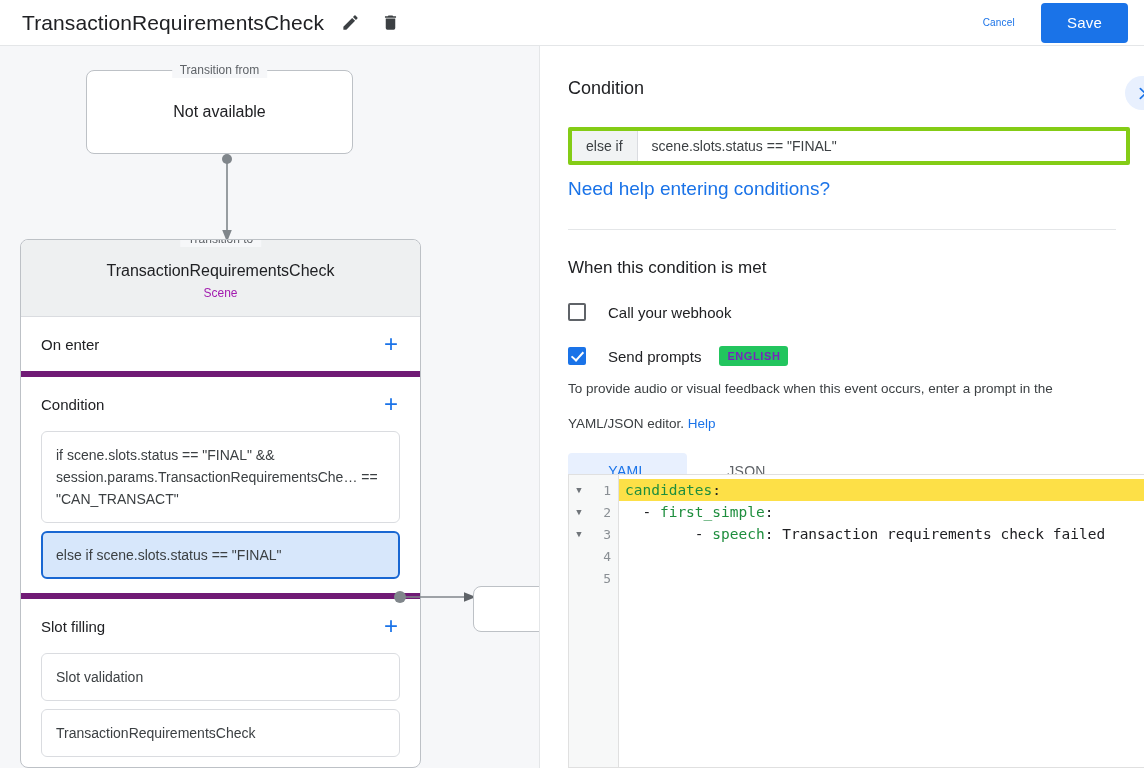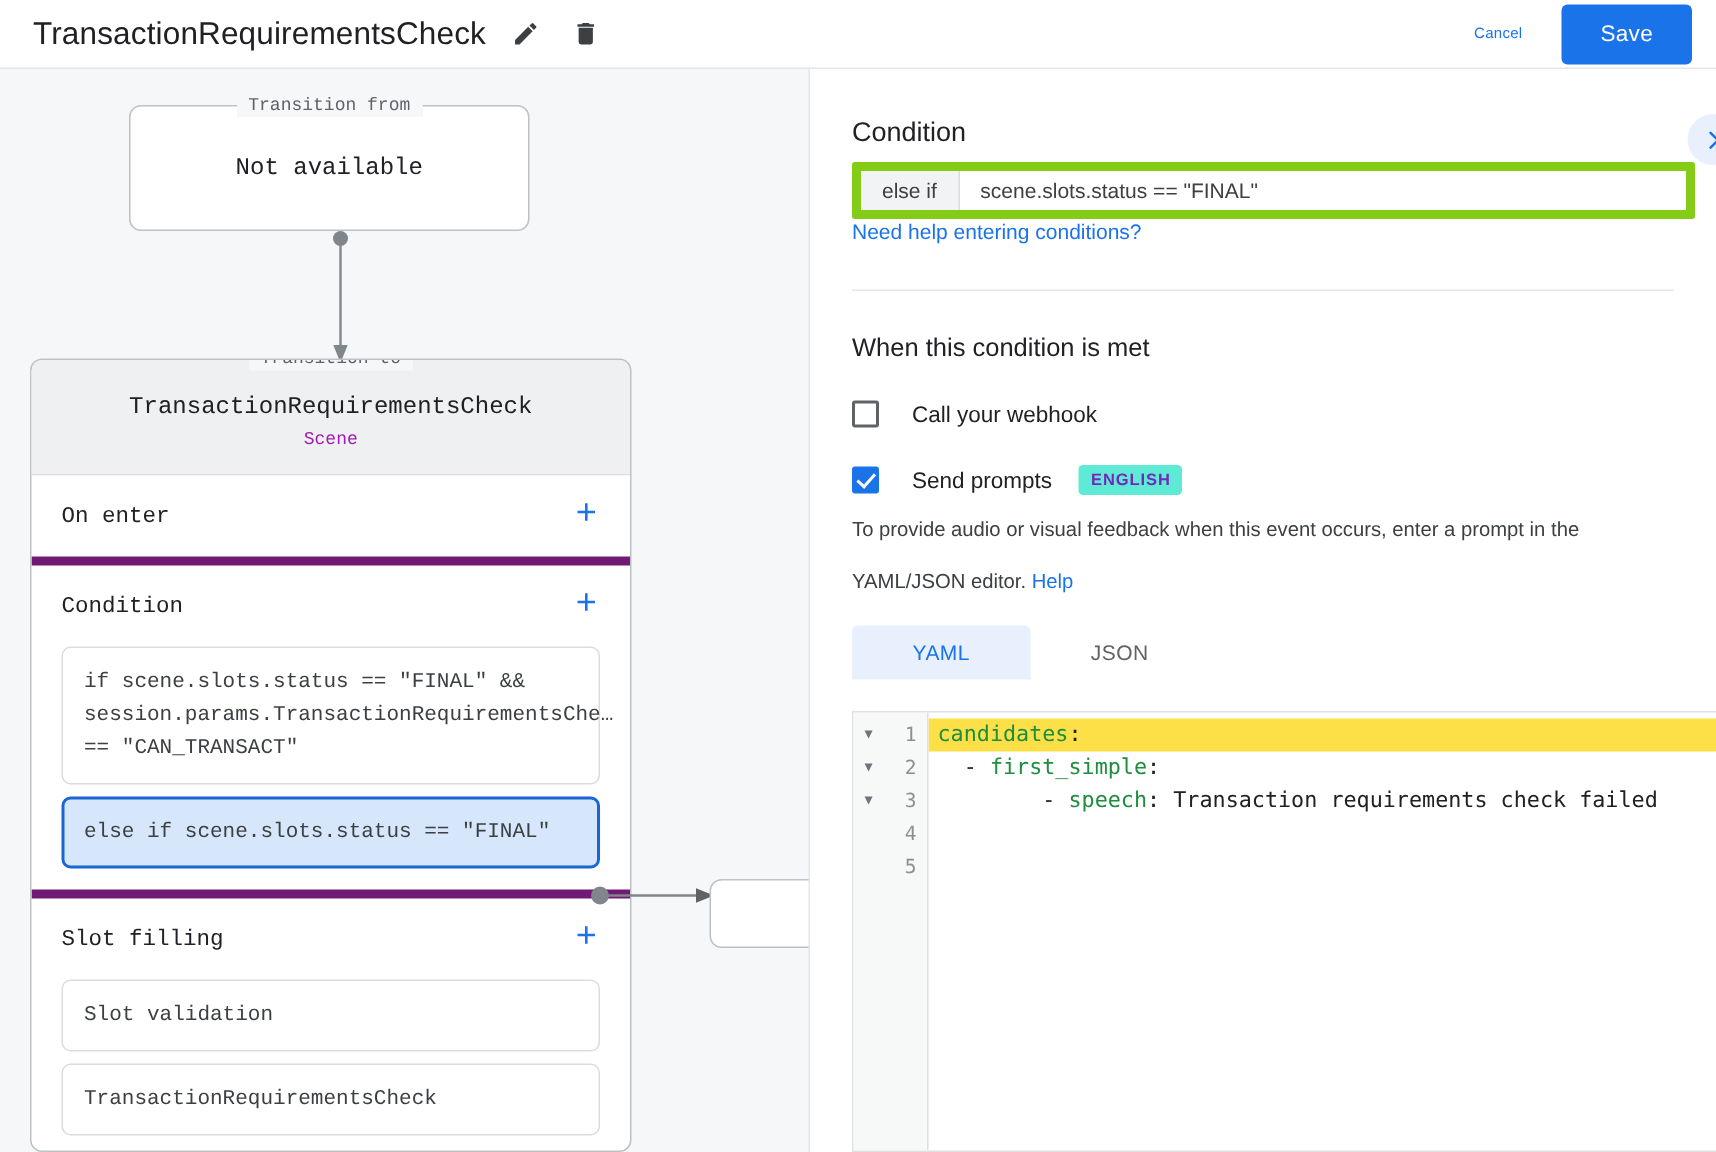"Transition from" .canvas { font-family: Liberation Mono, monospace -> none }
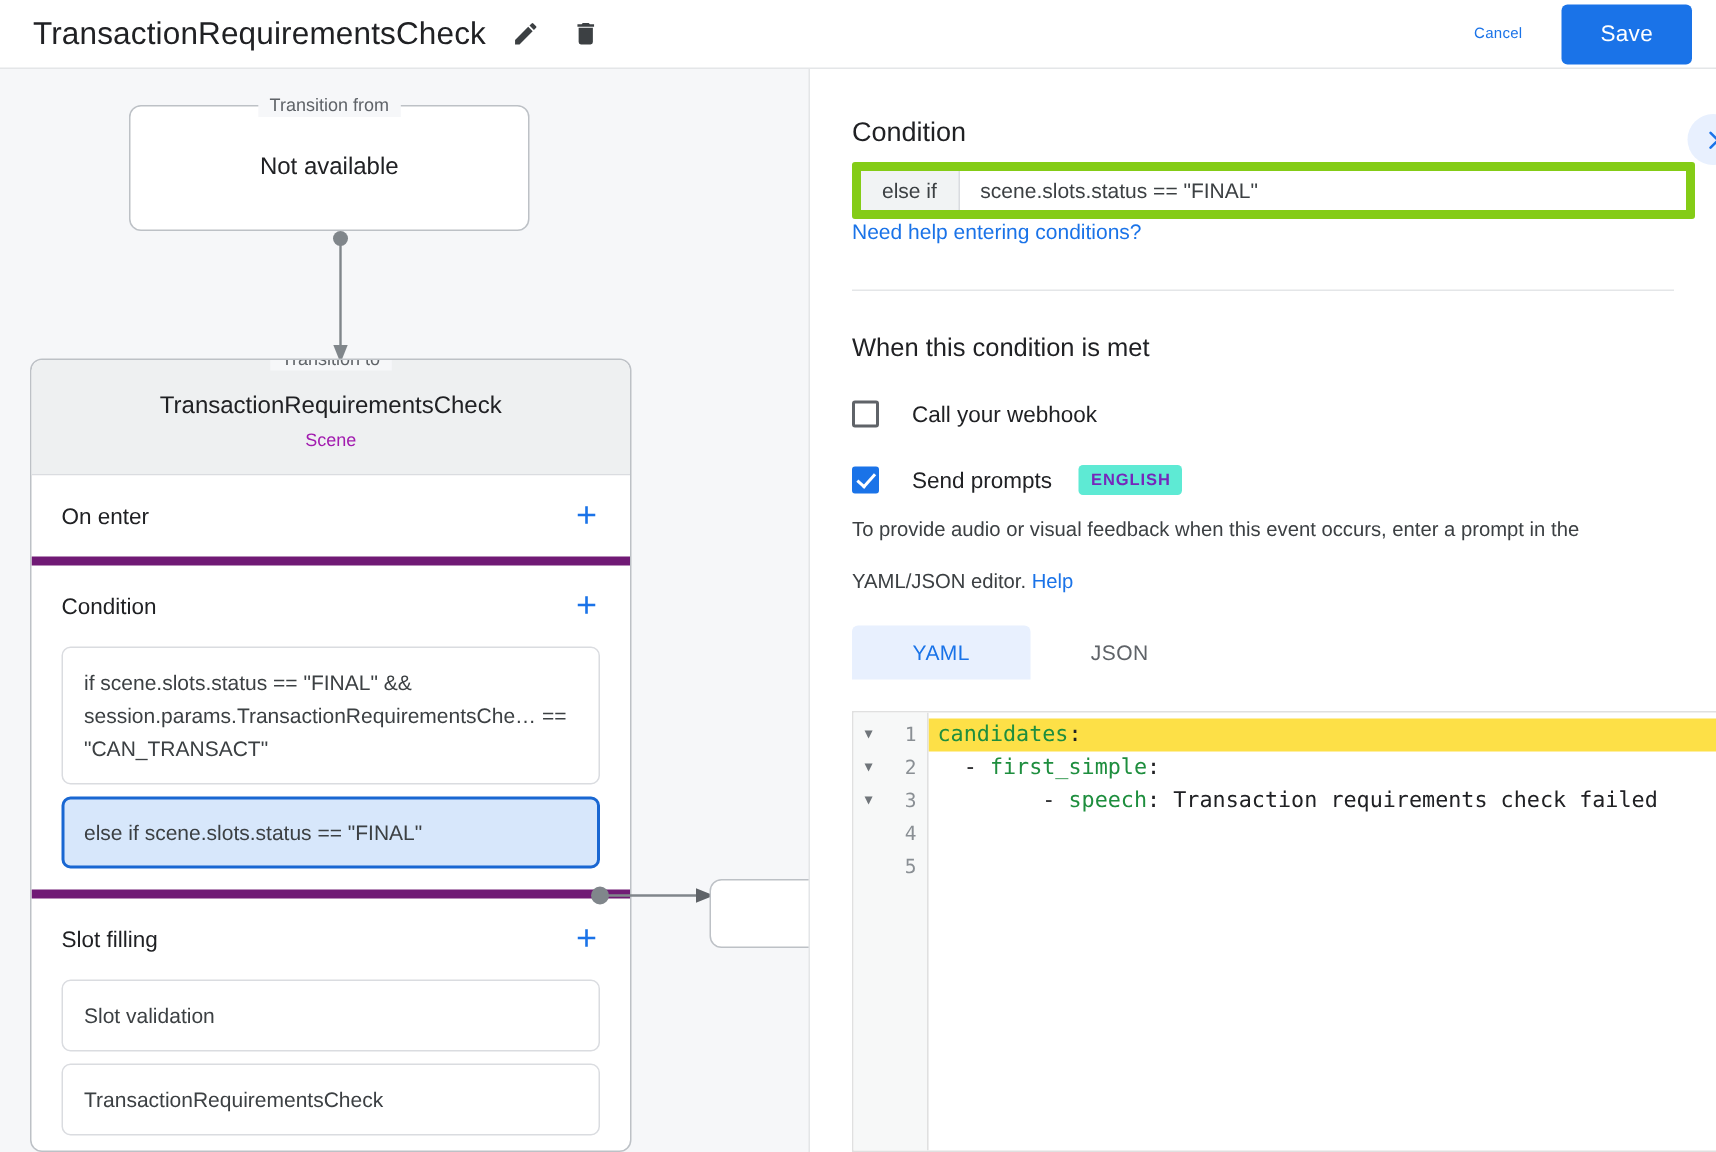"else if" .cond-field { border: 6px solid #84cc16 -> 4px solid #84cc16; margin-top: 9px -> 28px }
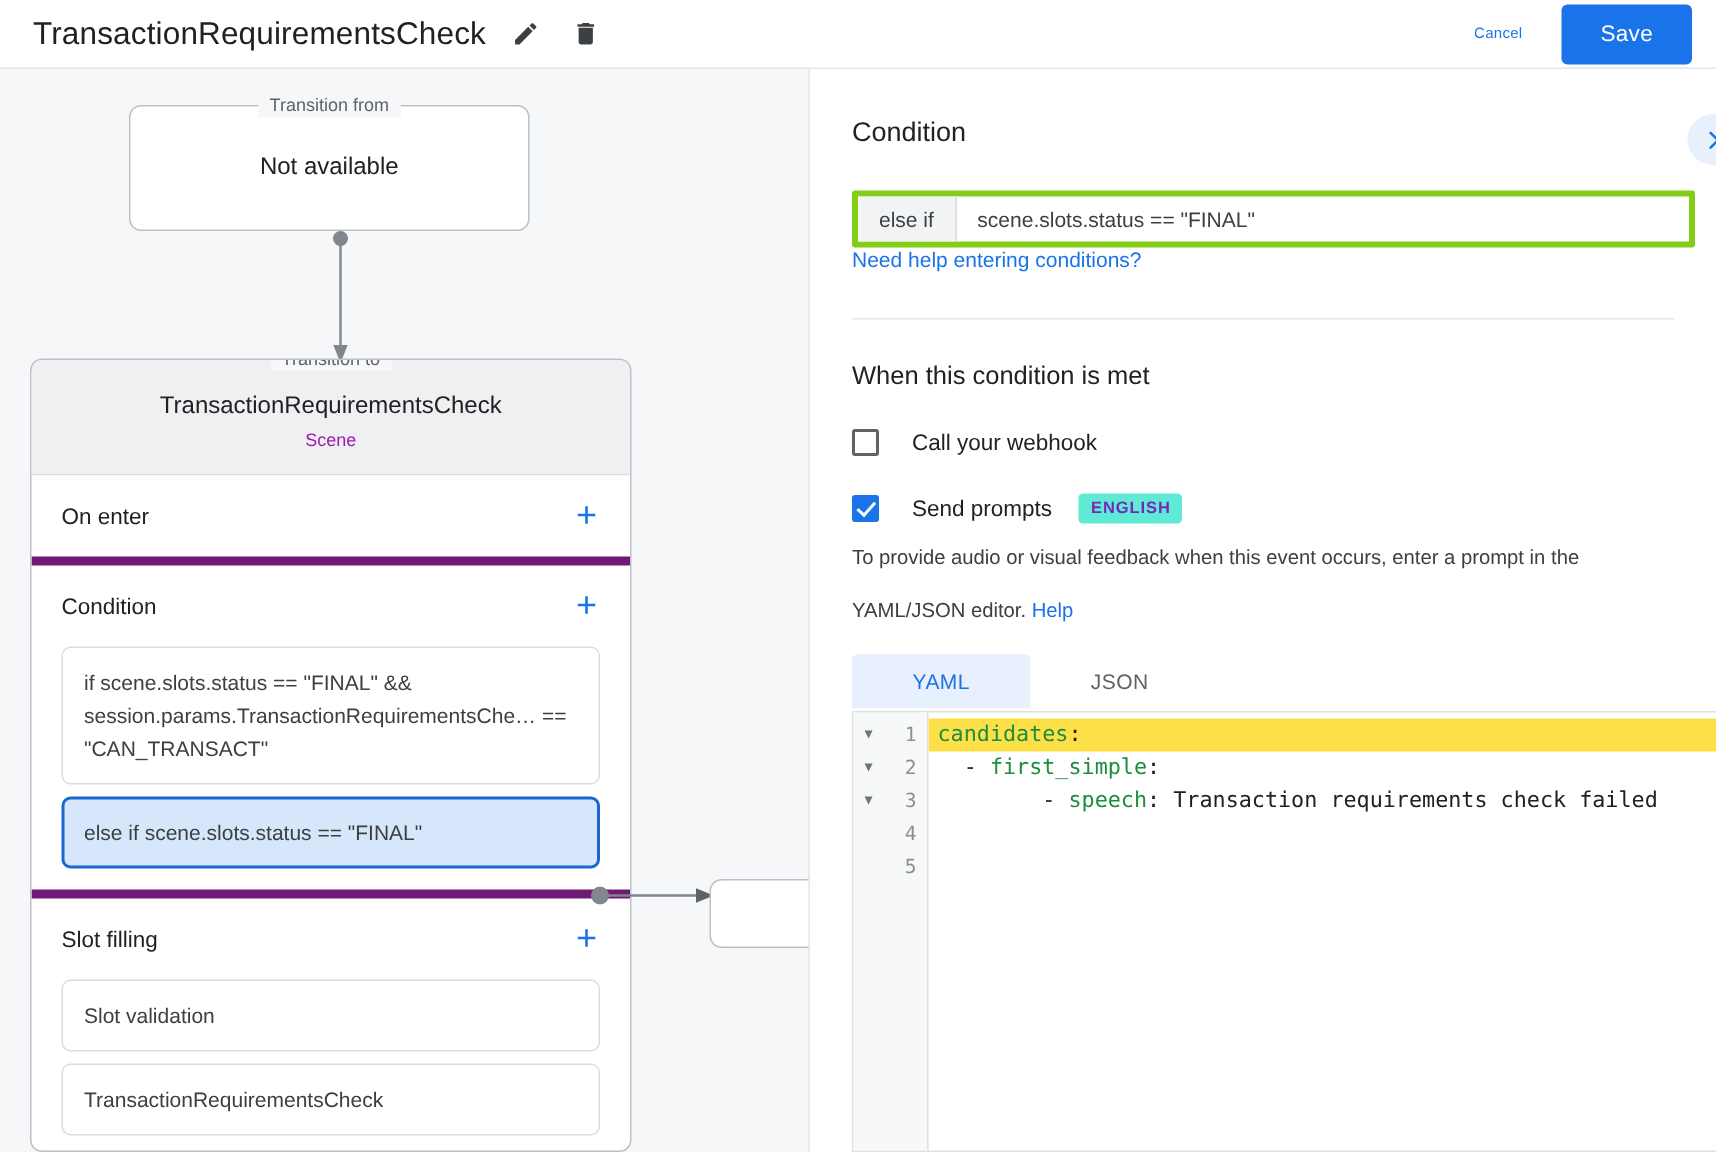"Need help entering conditions?" .link { font-size: 14px -> 19px; margin-top: none -> 13px }
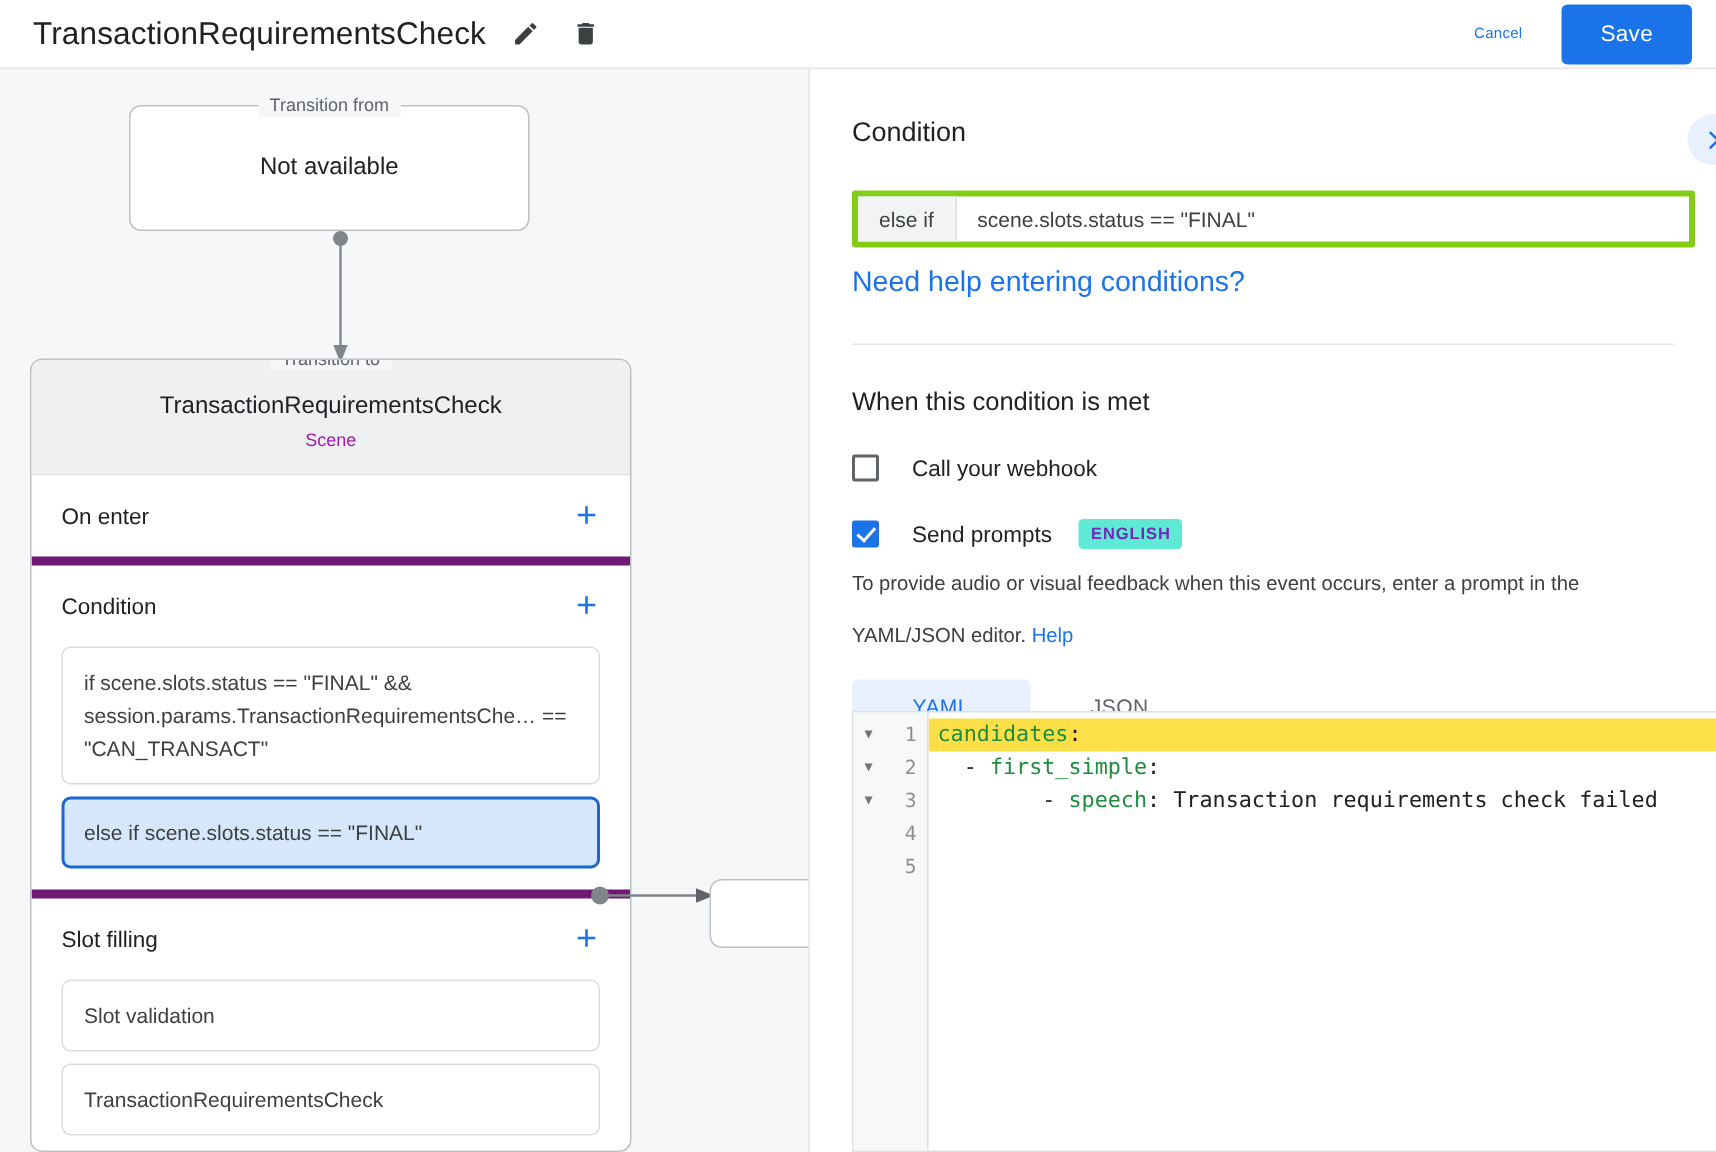"ENGLISH" .badge { background: #5eead4 -> #22c55e }
